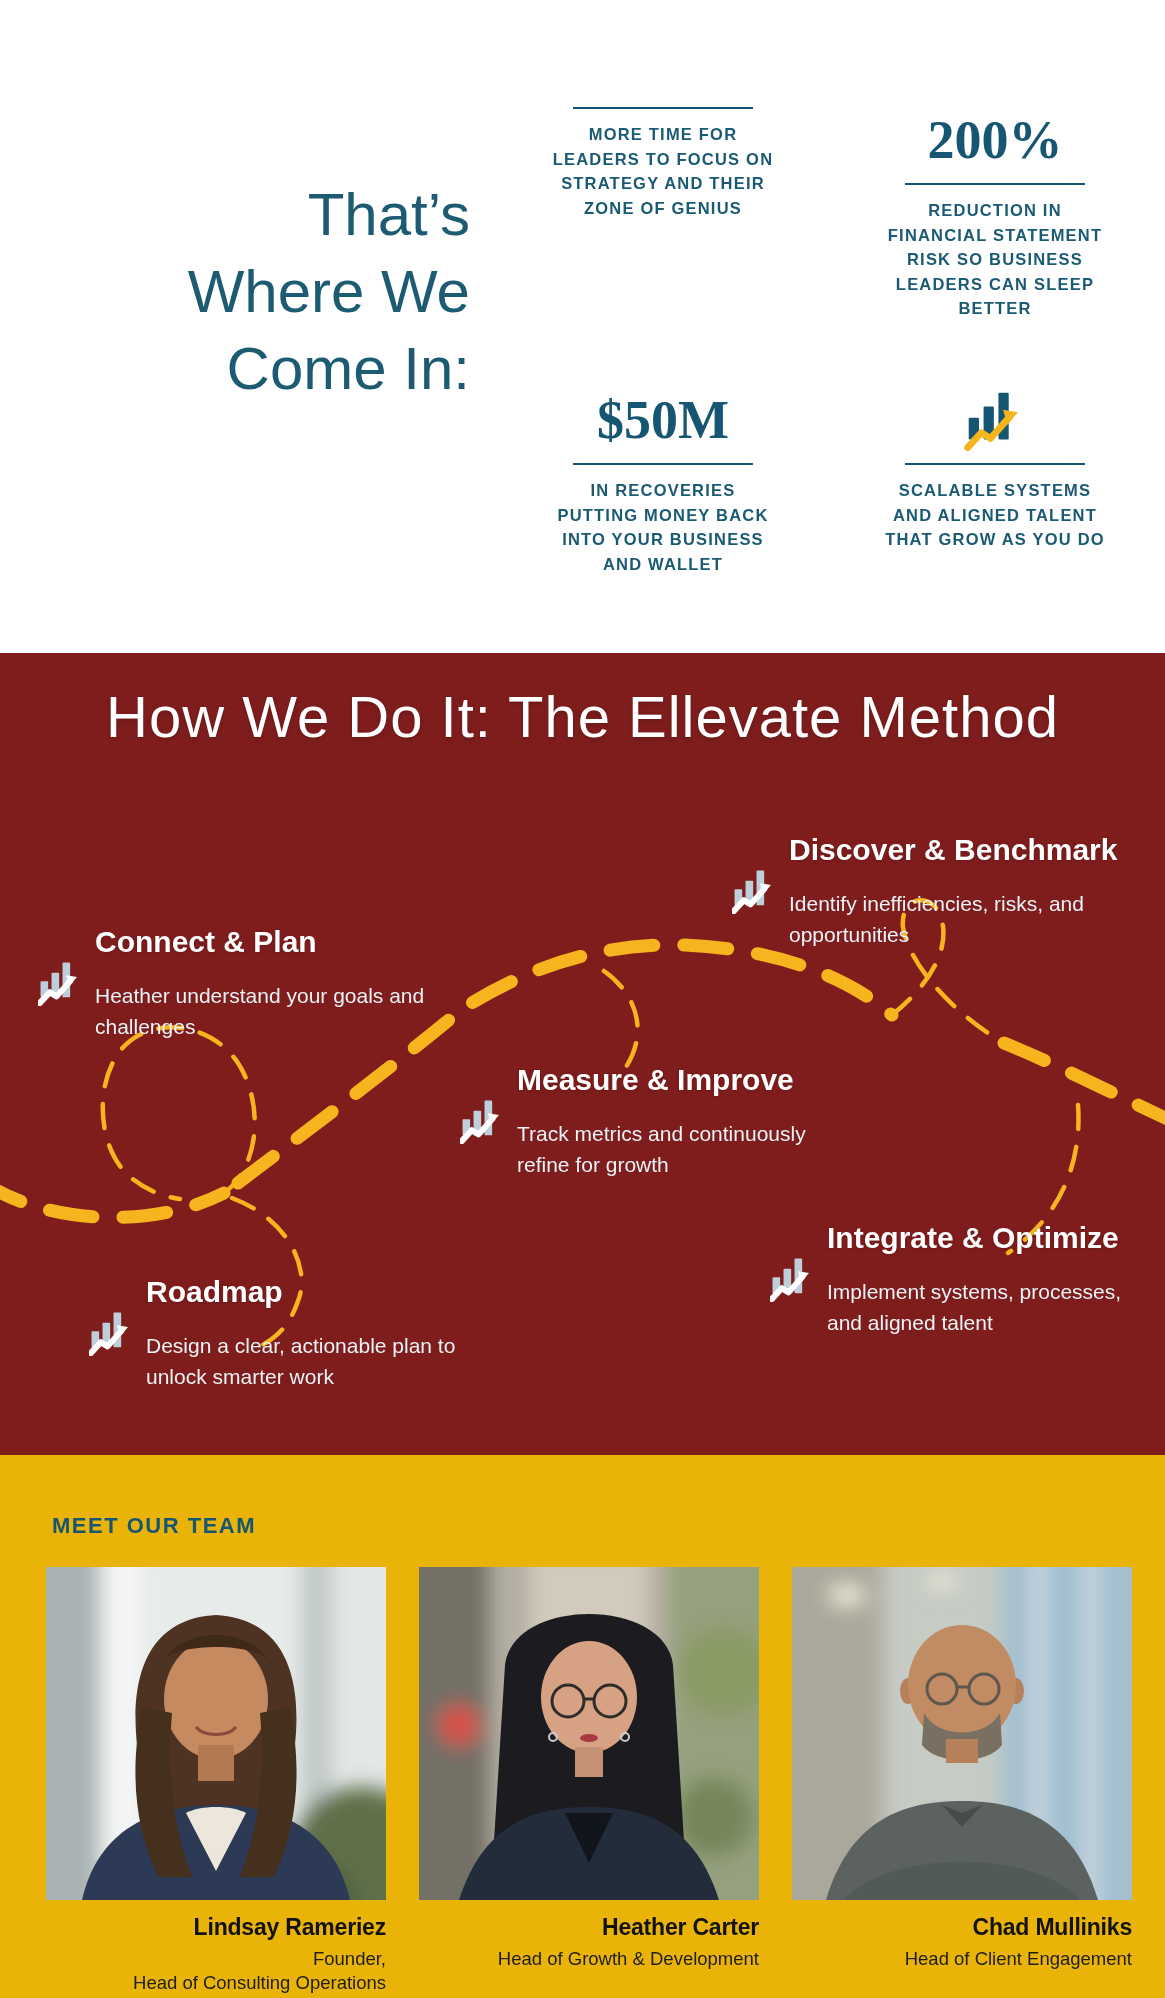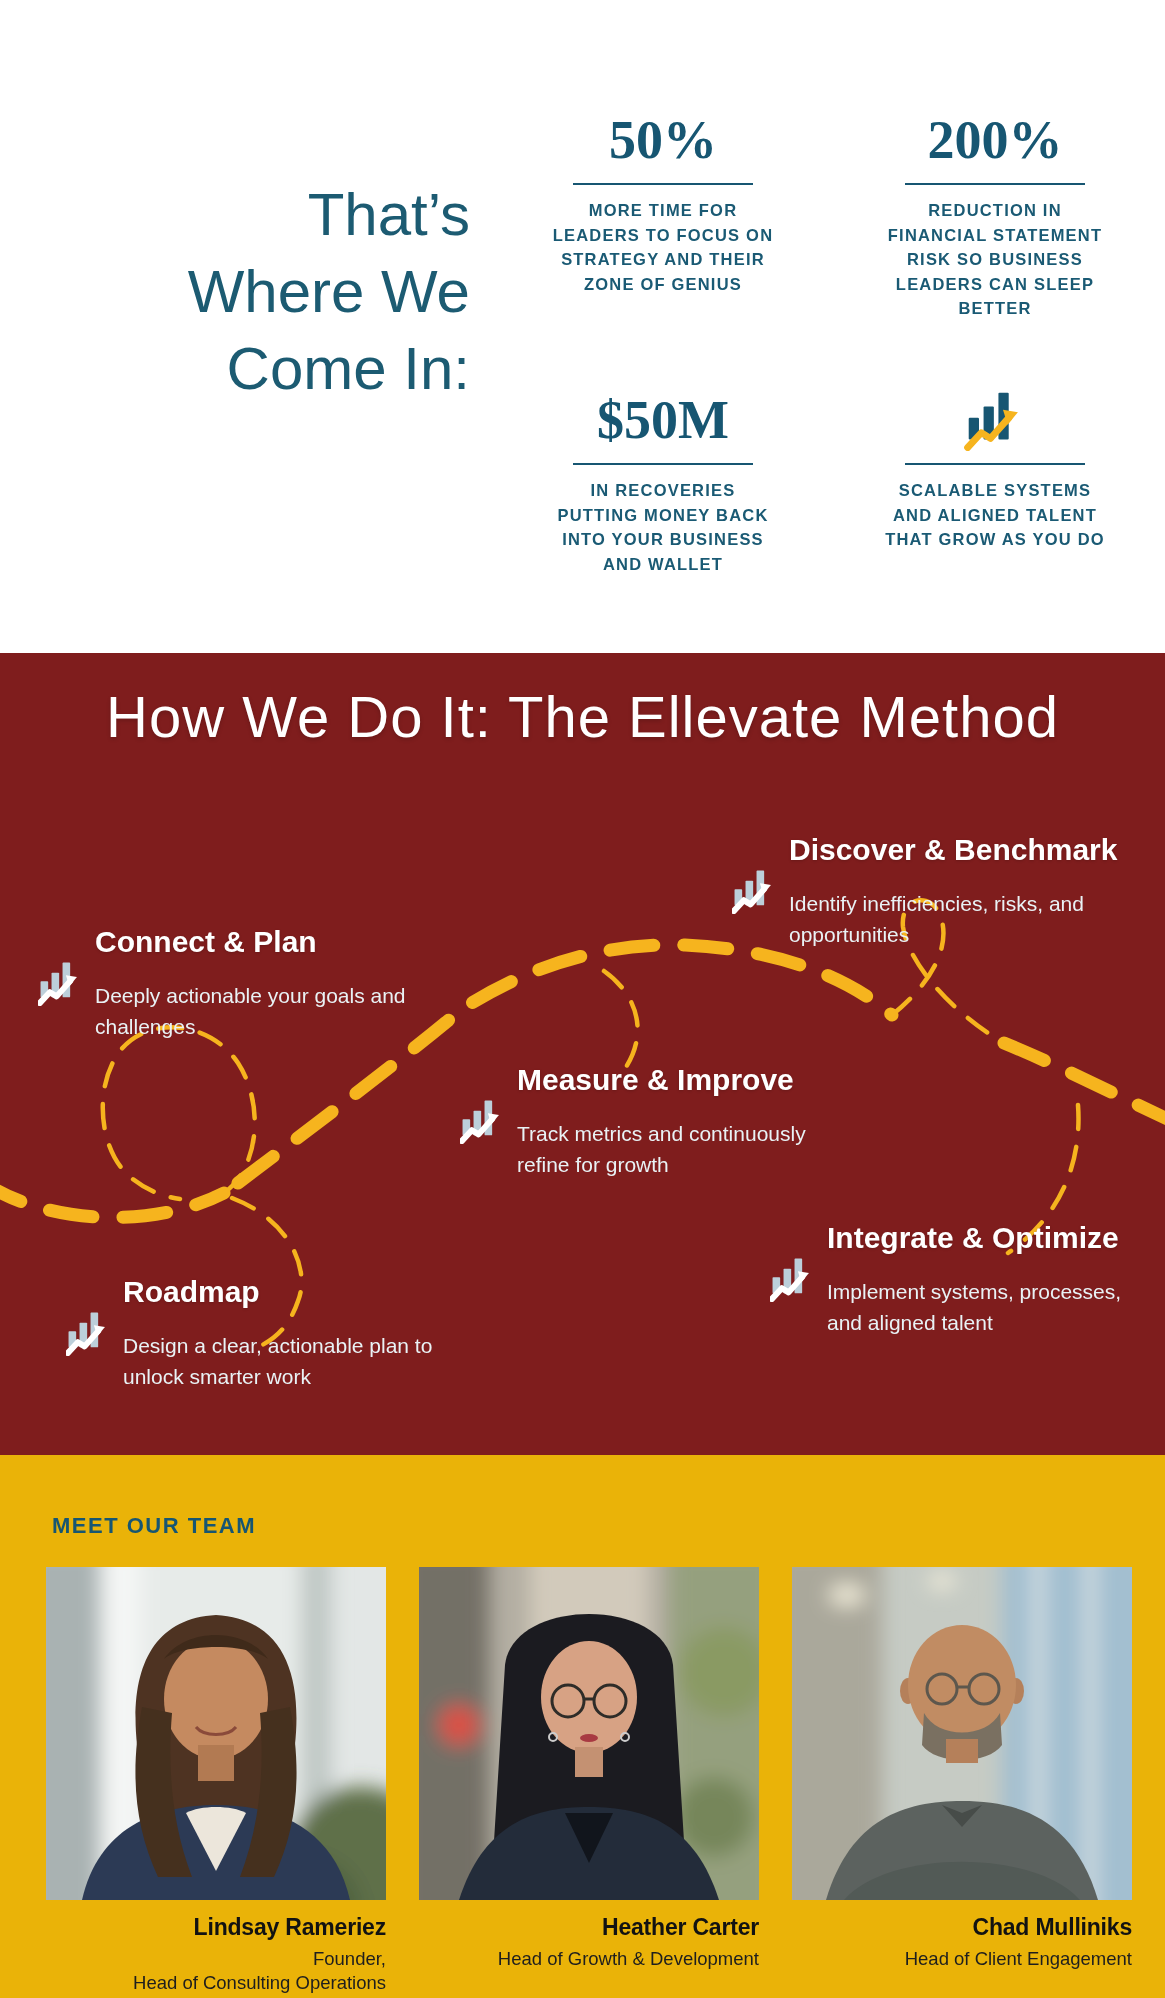"50%" div.stat-value { html: <div>50%</div> -> none }
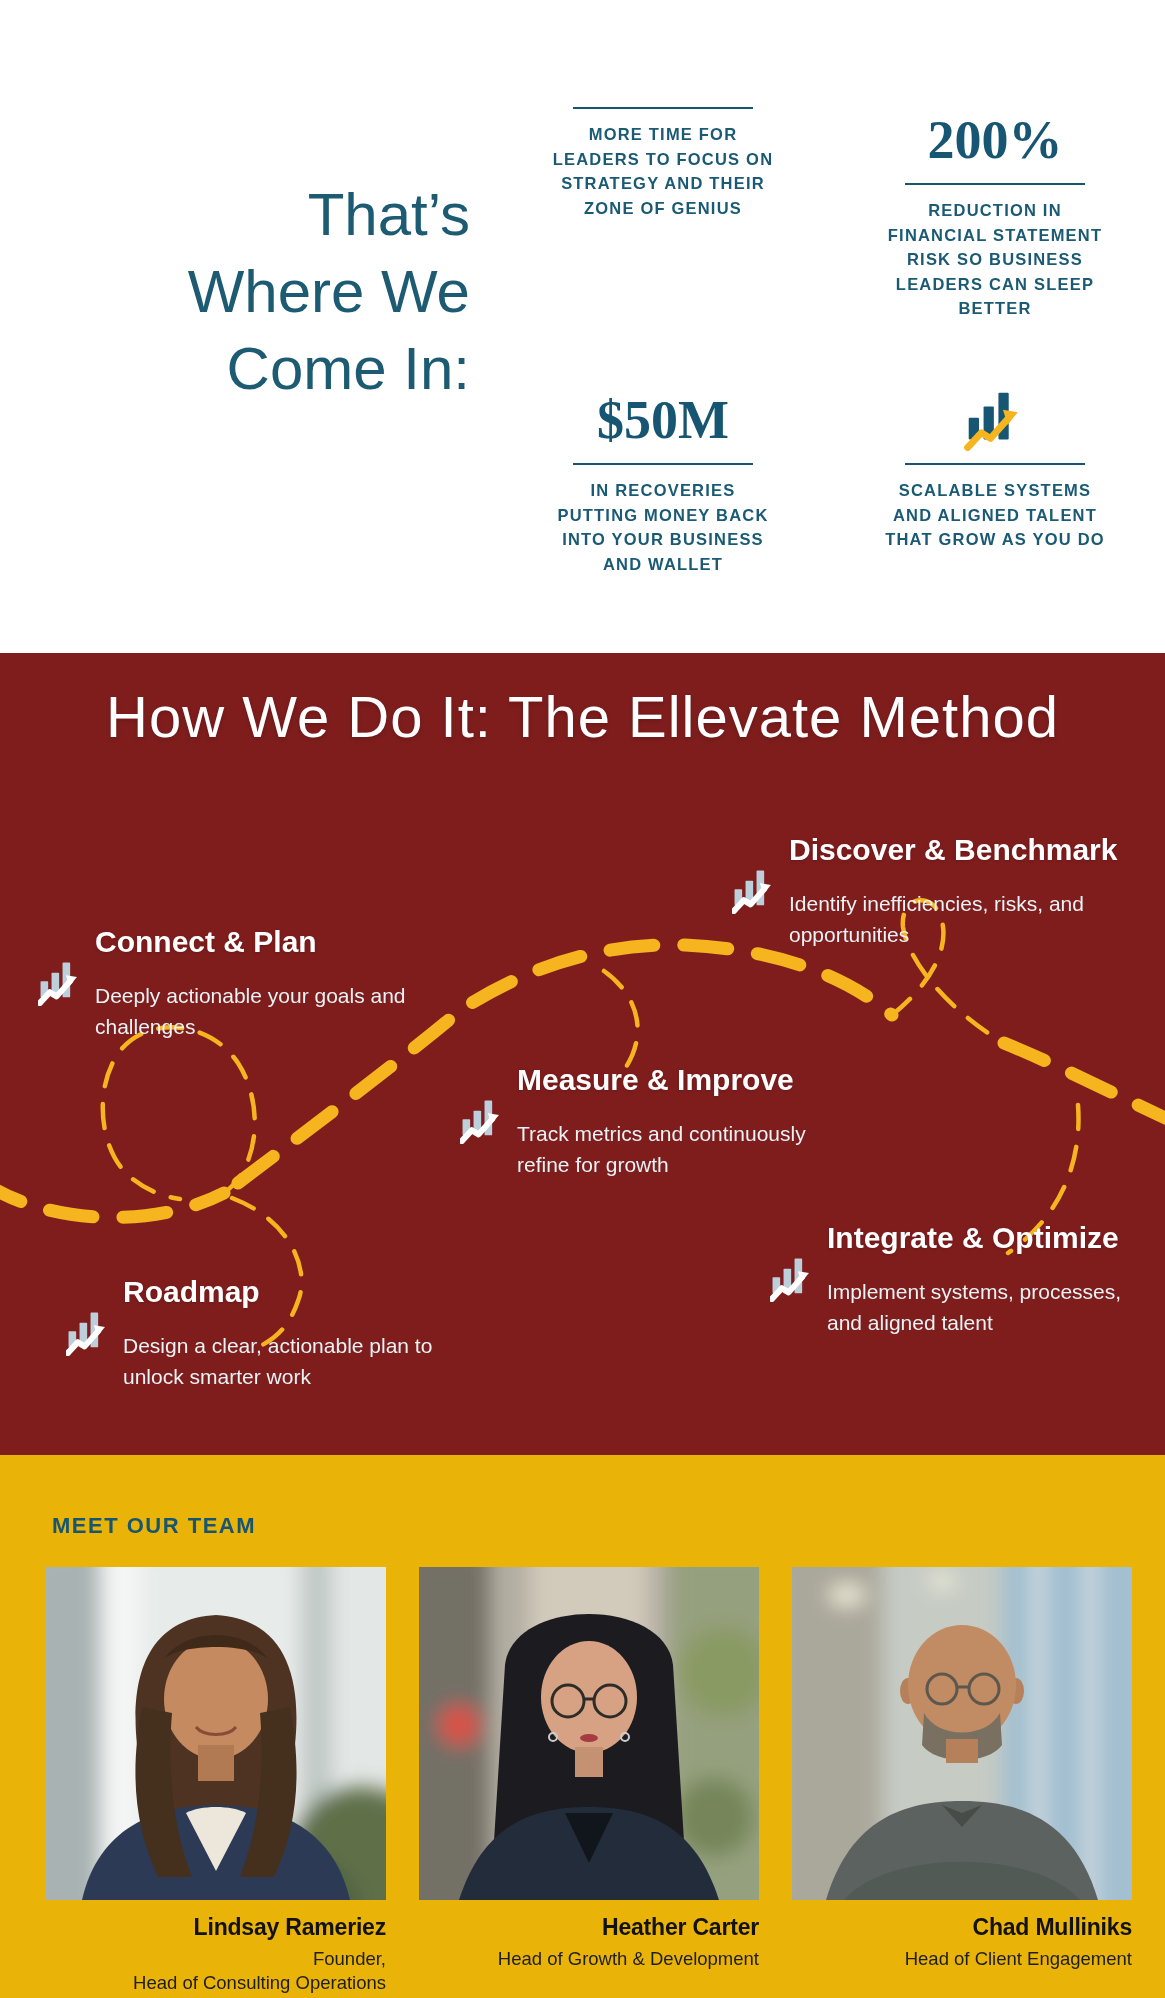"Deeply actionable your goals and" div.step-desc { text: Deeply actionable -> Heather understand }
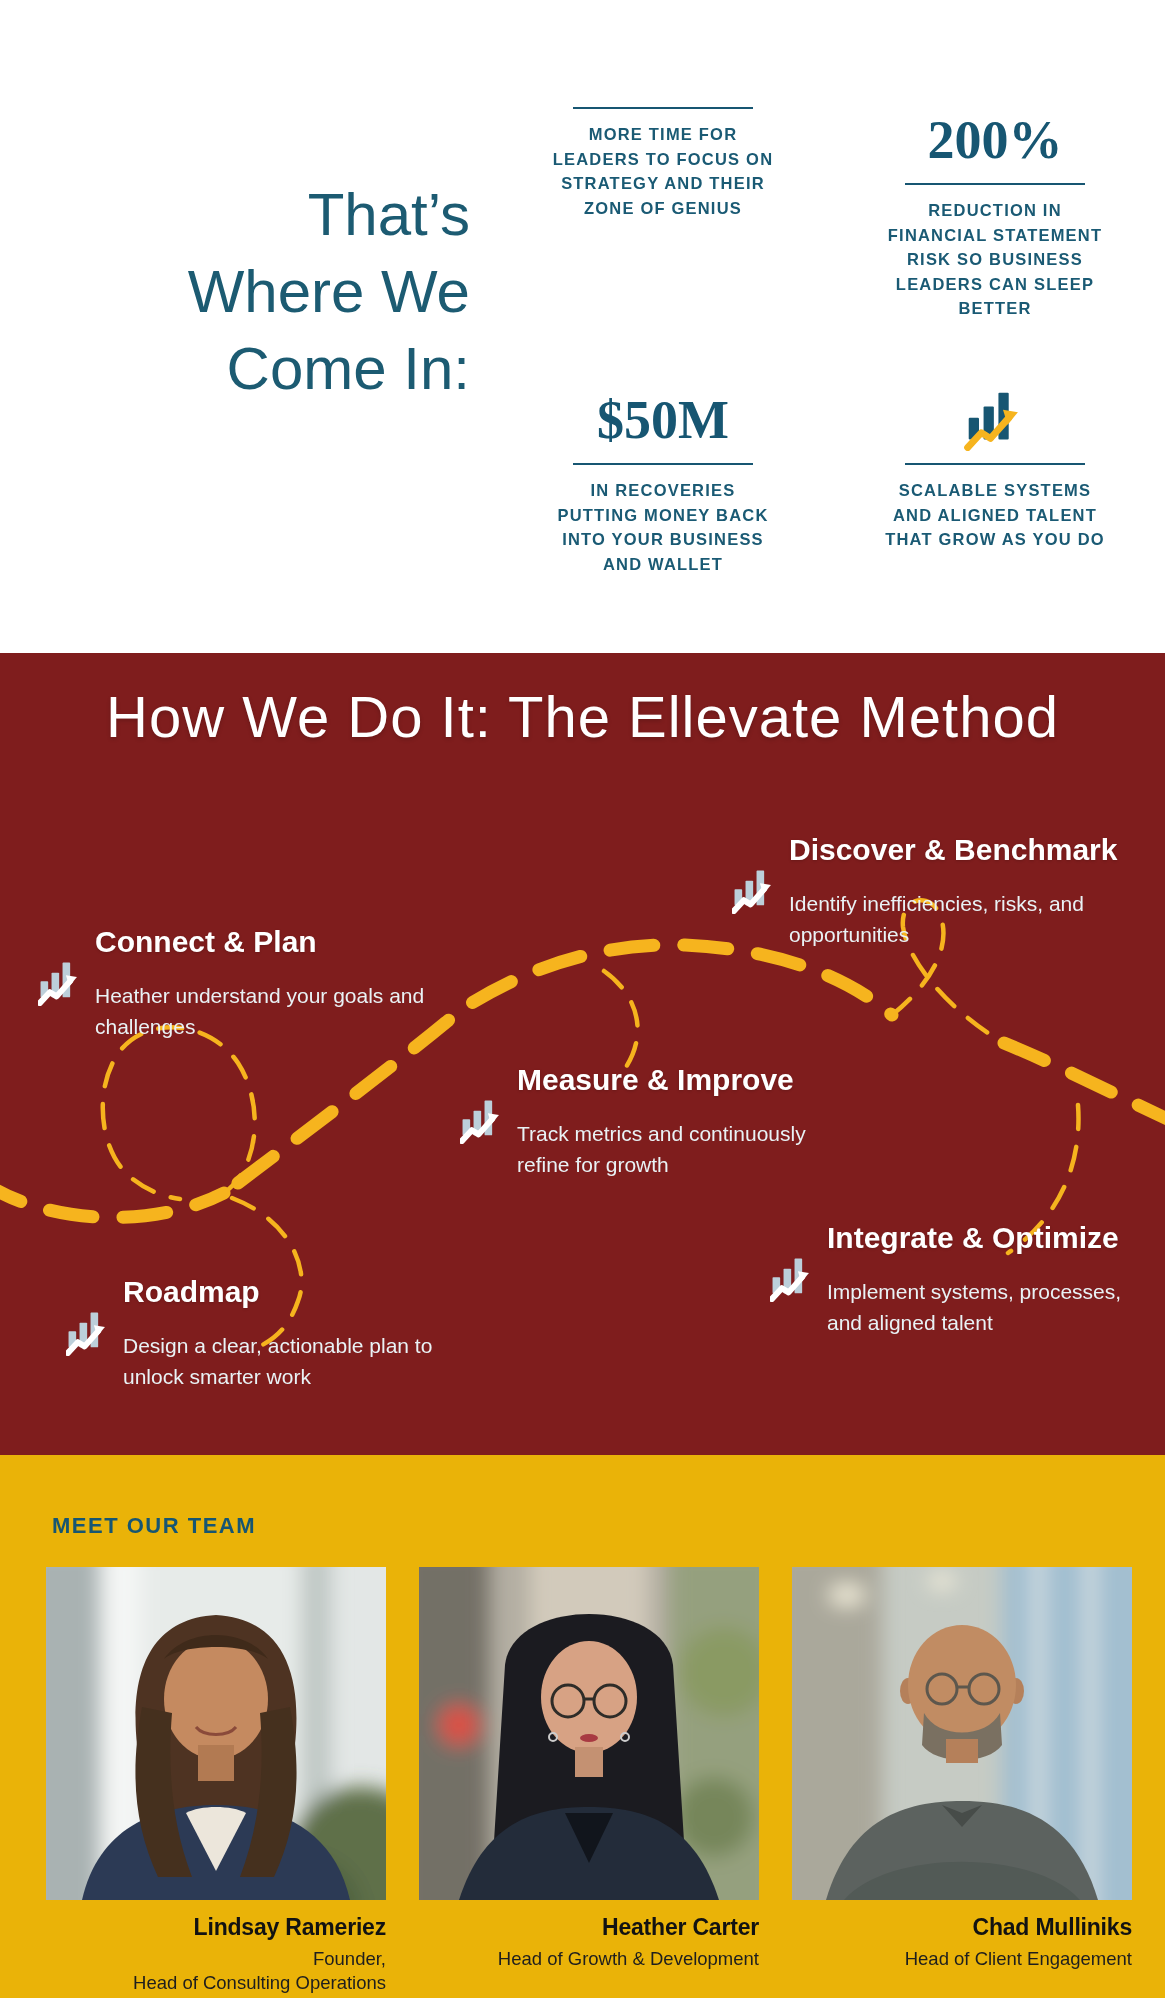"Roadmap" .step-roadmap { left: 66px -> 89px }
